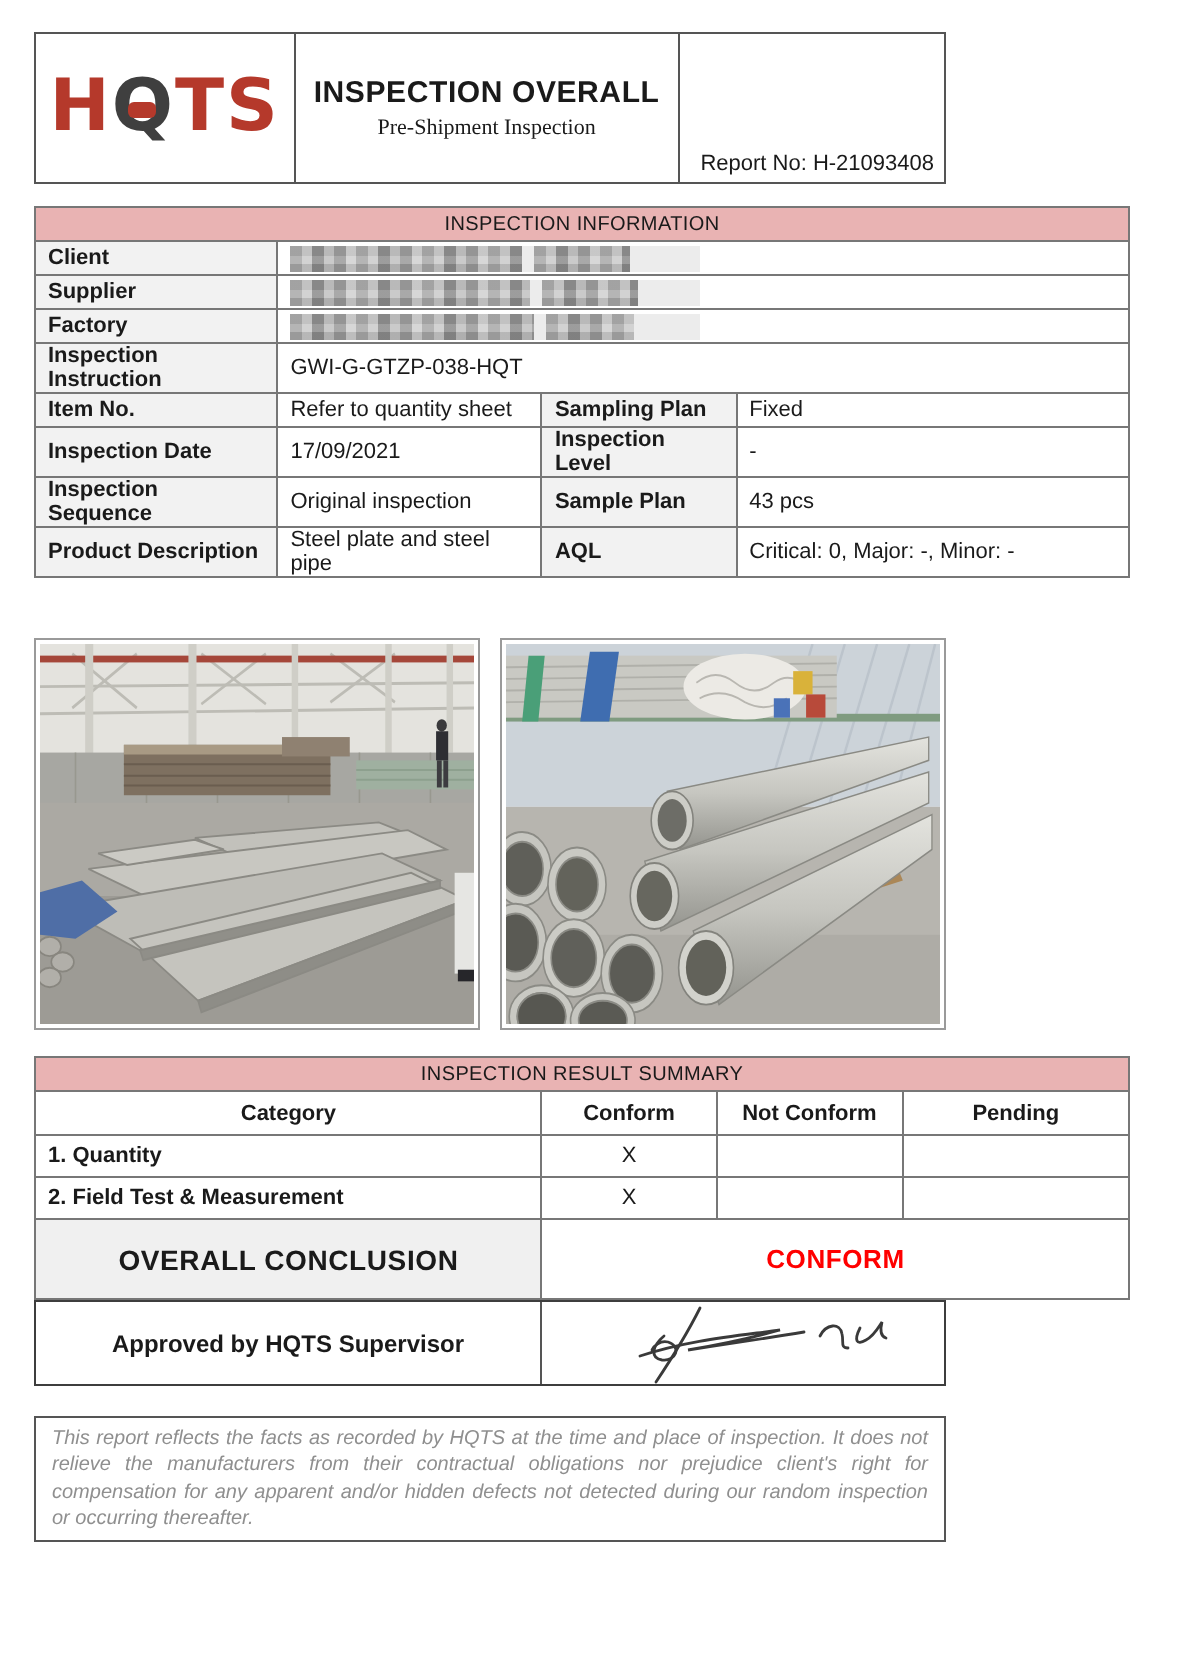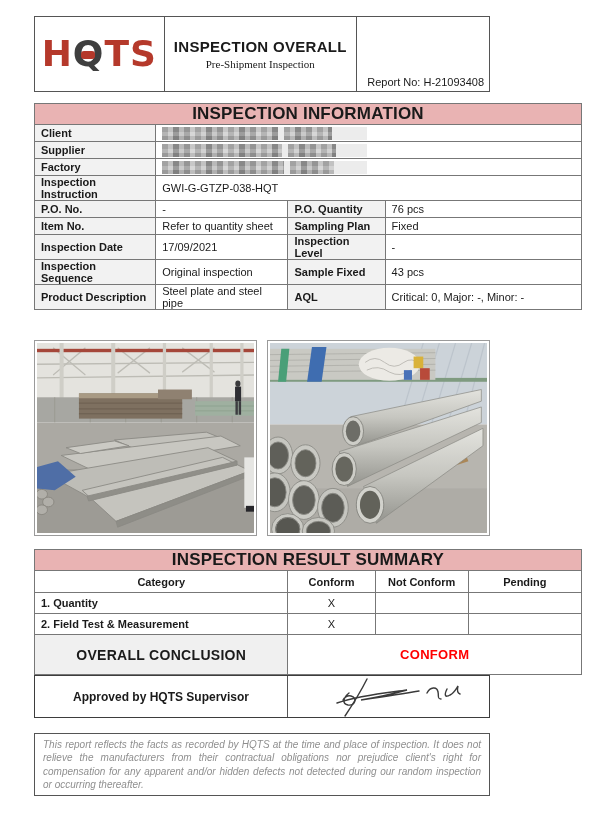"HQTS" .page { left: 34px -> 17px }
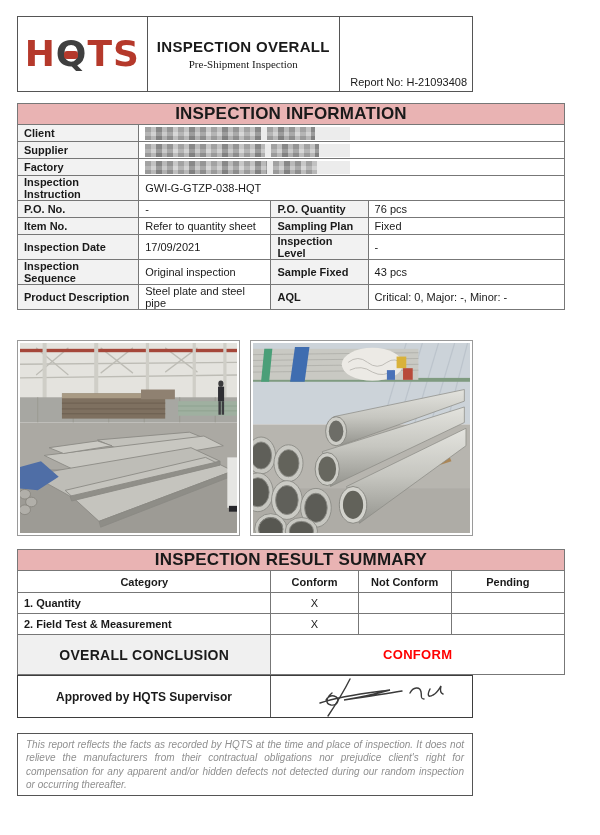"INSPECTION INFORMATION" .section-bar { font-size: 17px -> 10px; font-weight: bold -> normal }
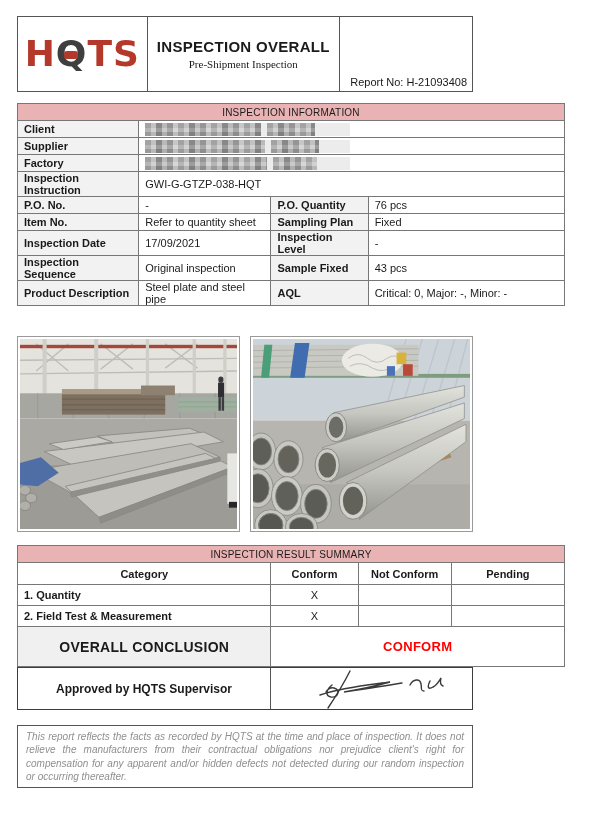"P.O. No." tr { html: <tr> <td>P.O. No.</td> <td>-</td> <td>P.O. Quantity</td> <td>76 pcs</td> </tr> -> none }
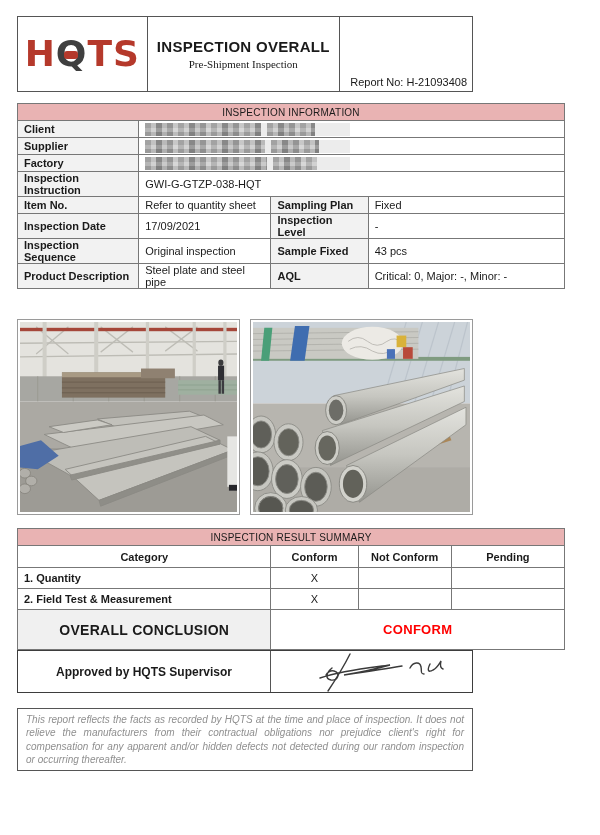"Sample Fixed" td.lbl { text: Fixed -> Plan }
